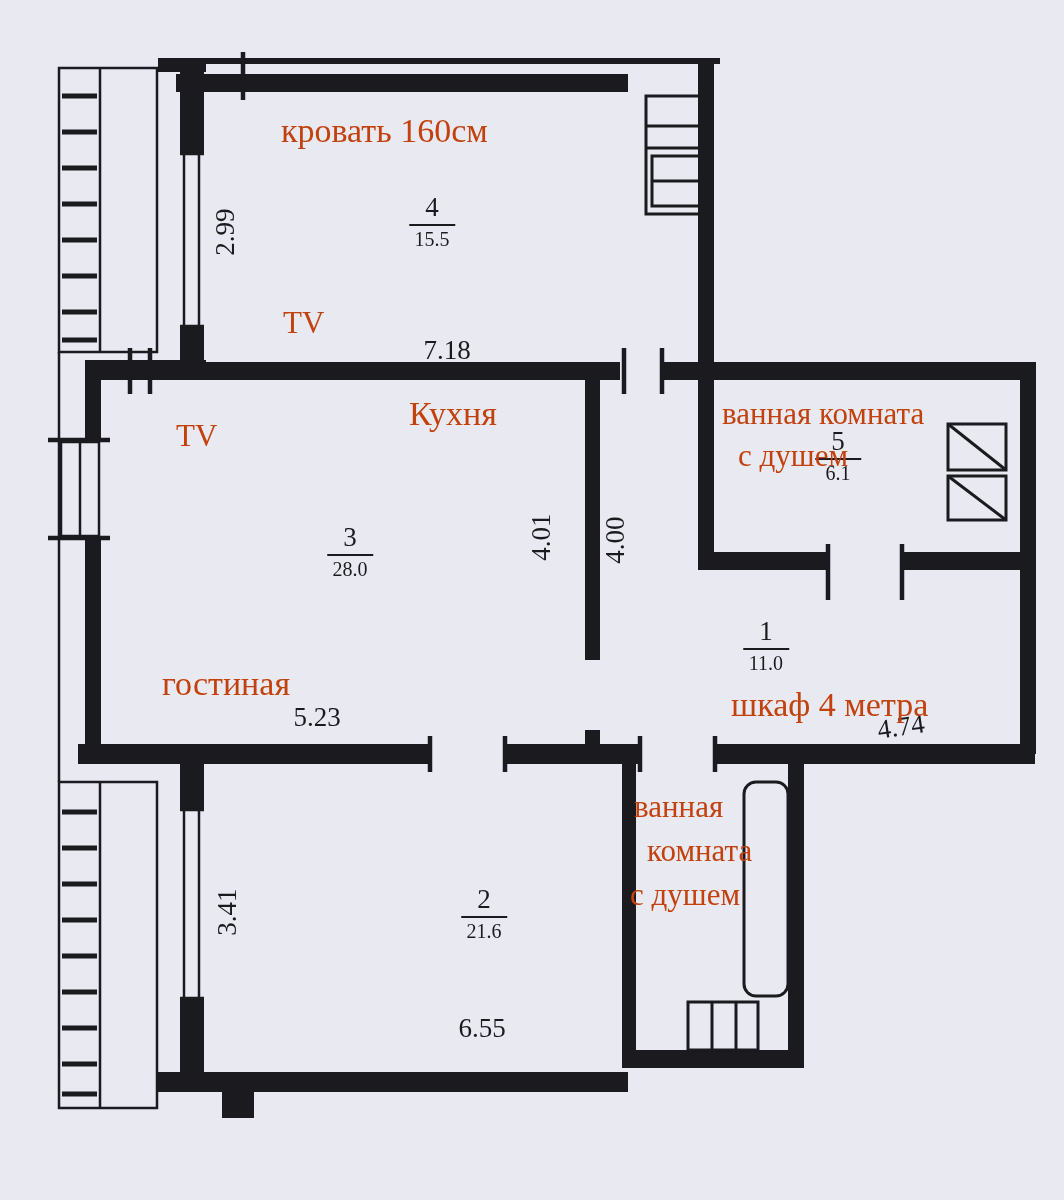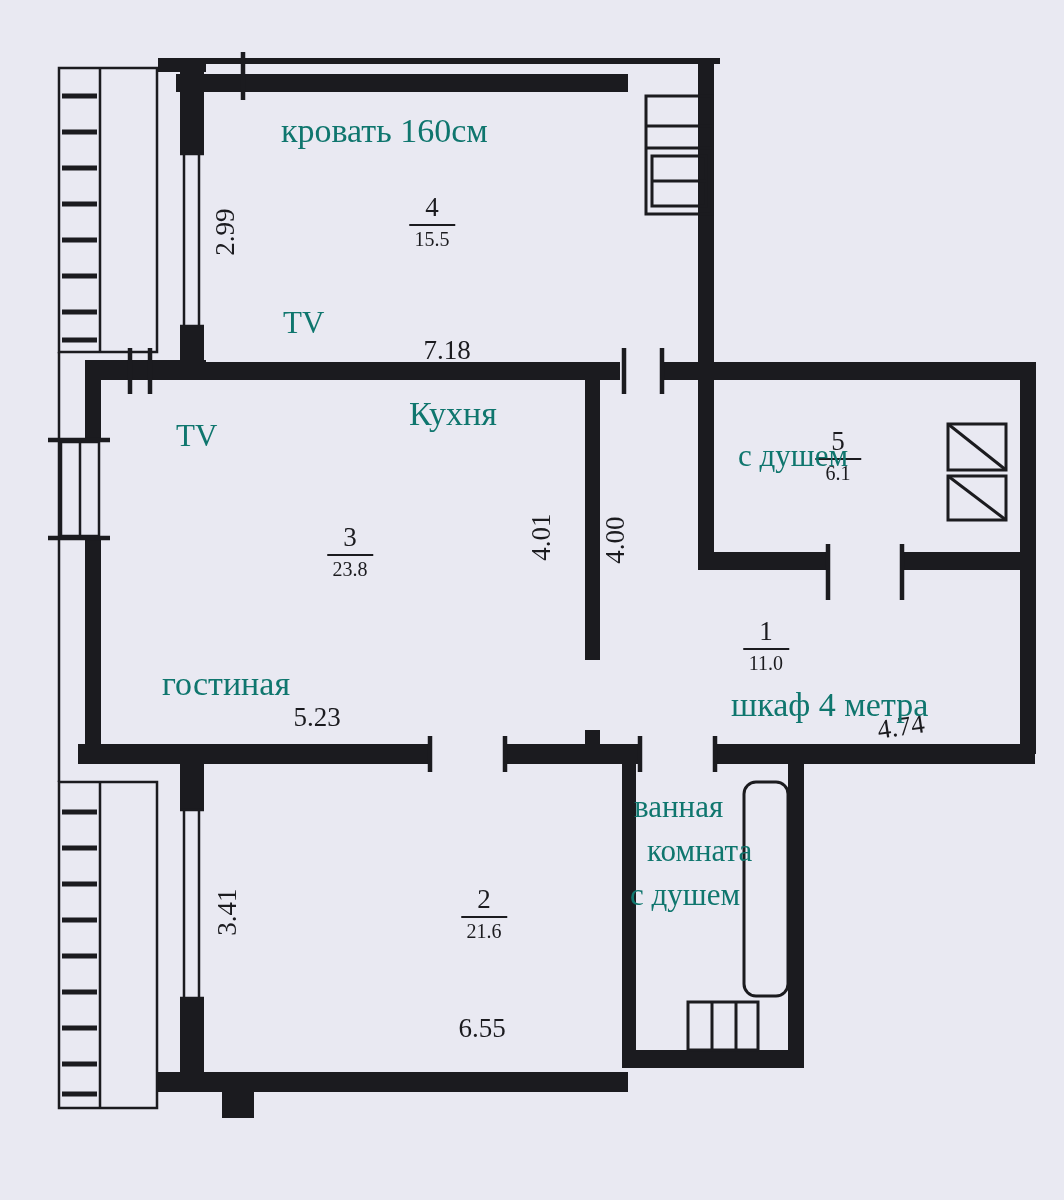"кровать 160см" .lbl { color: #0f766e -> #c2410c }
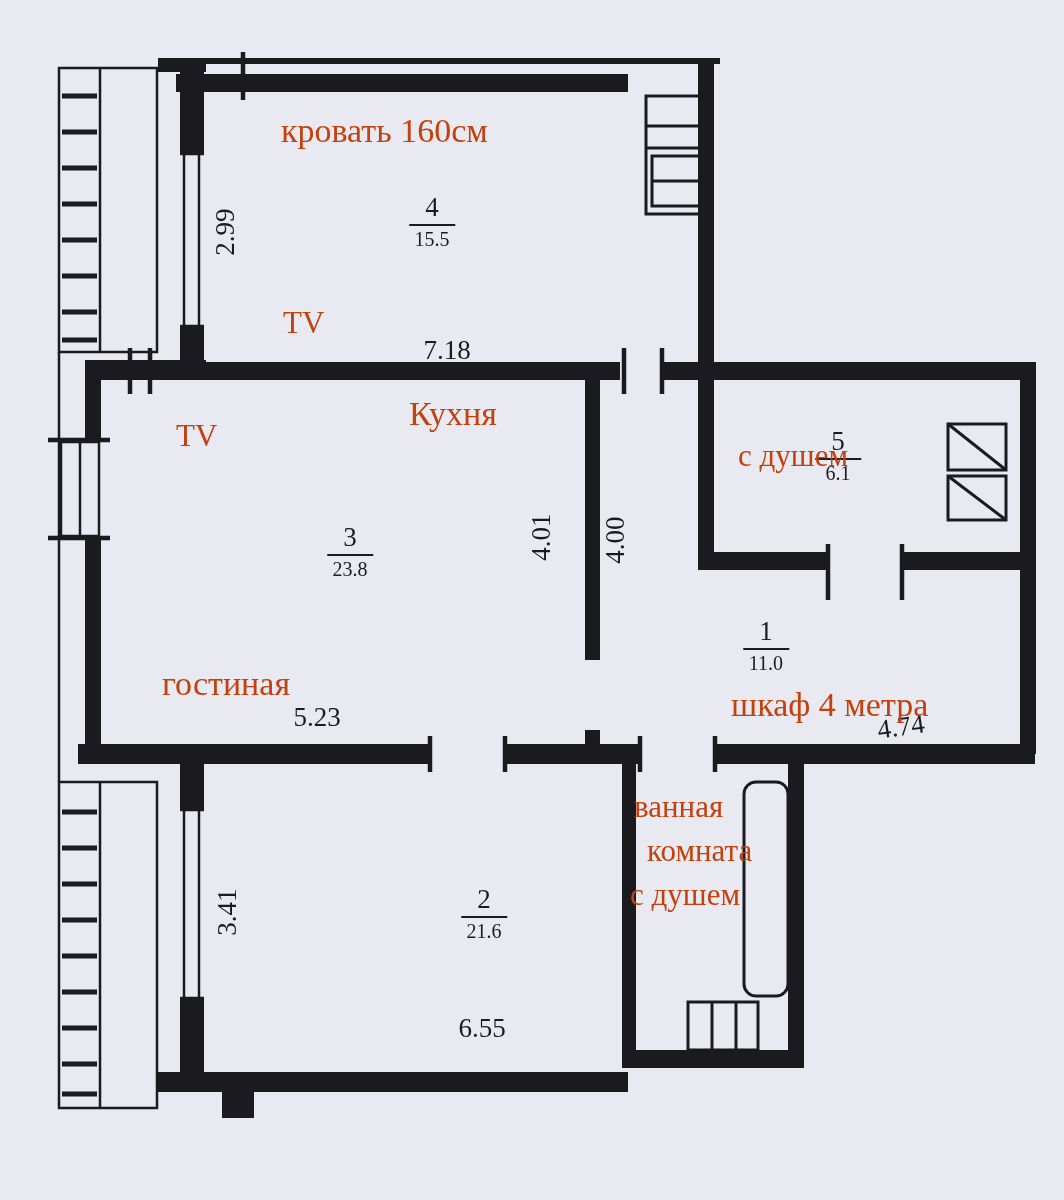"ванная комната" span.lbl { html: none -> <span>ванная комната</span> }
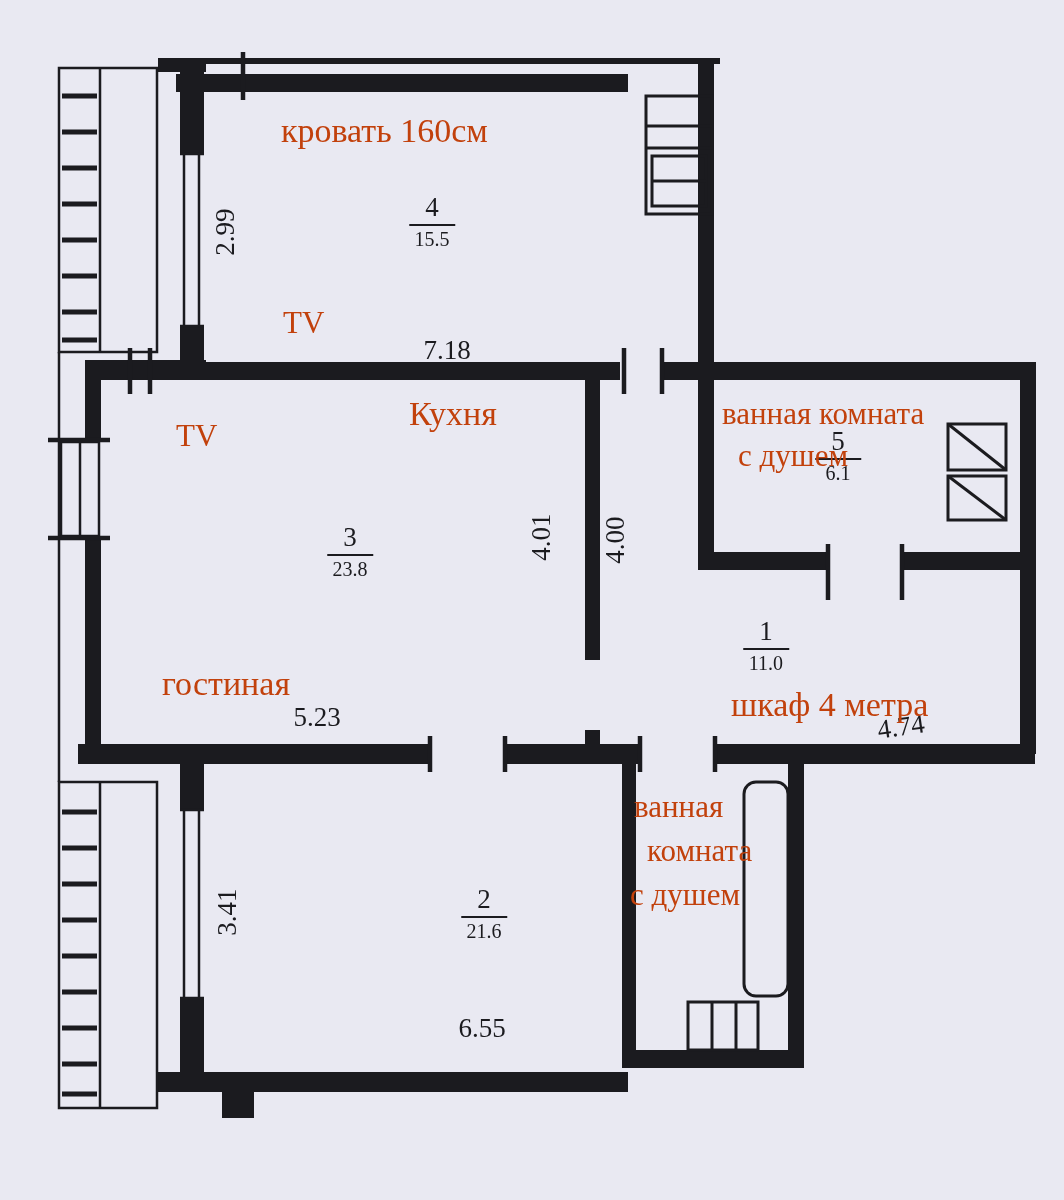"23.8" span.area { text: 23.8 -> 28.0 }
